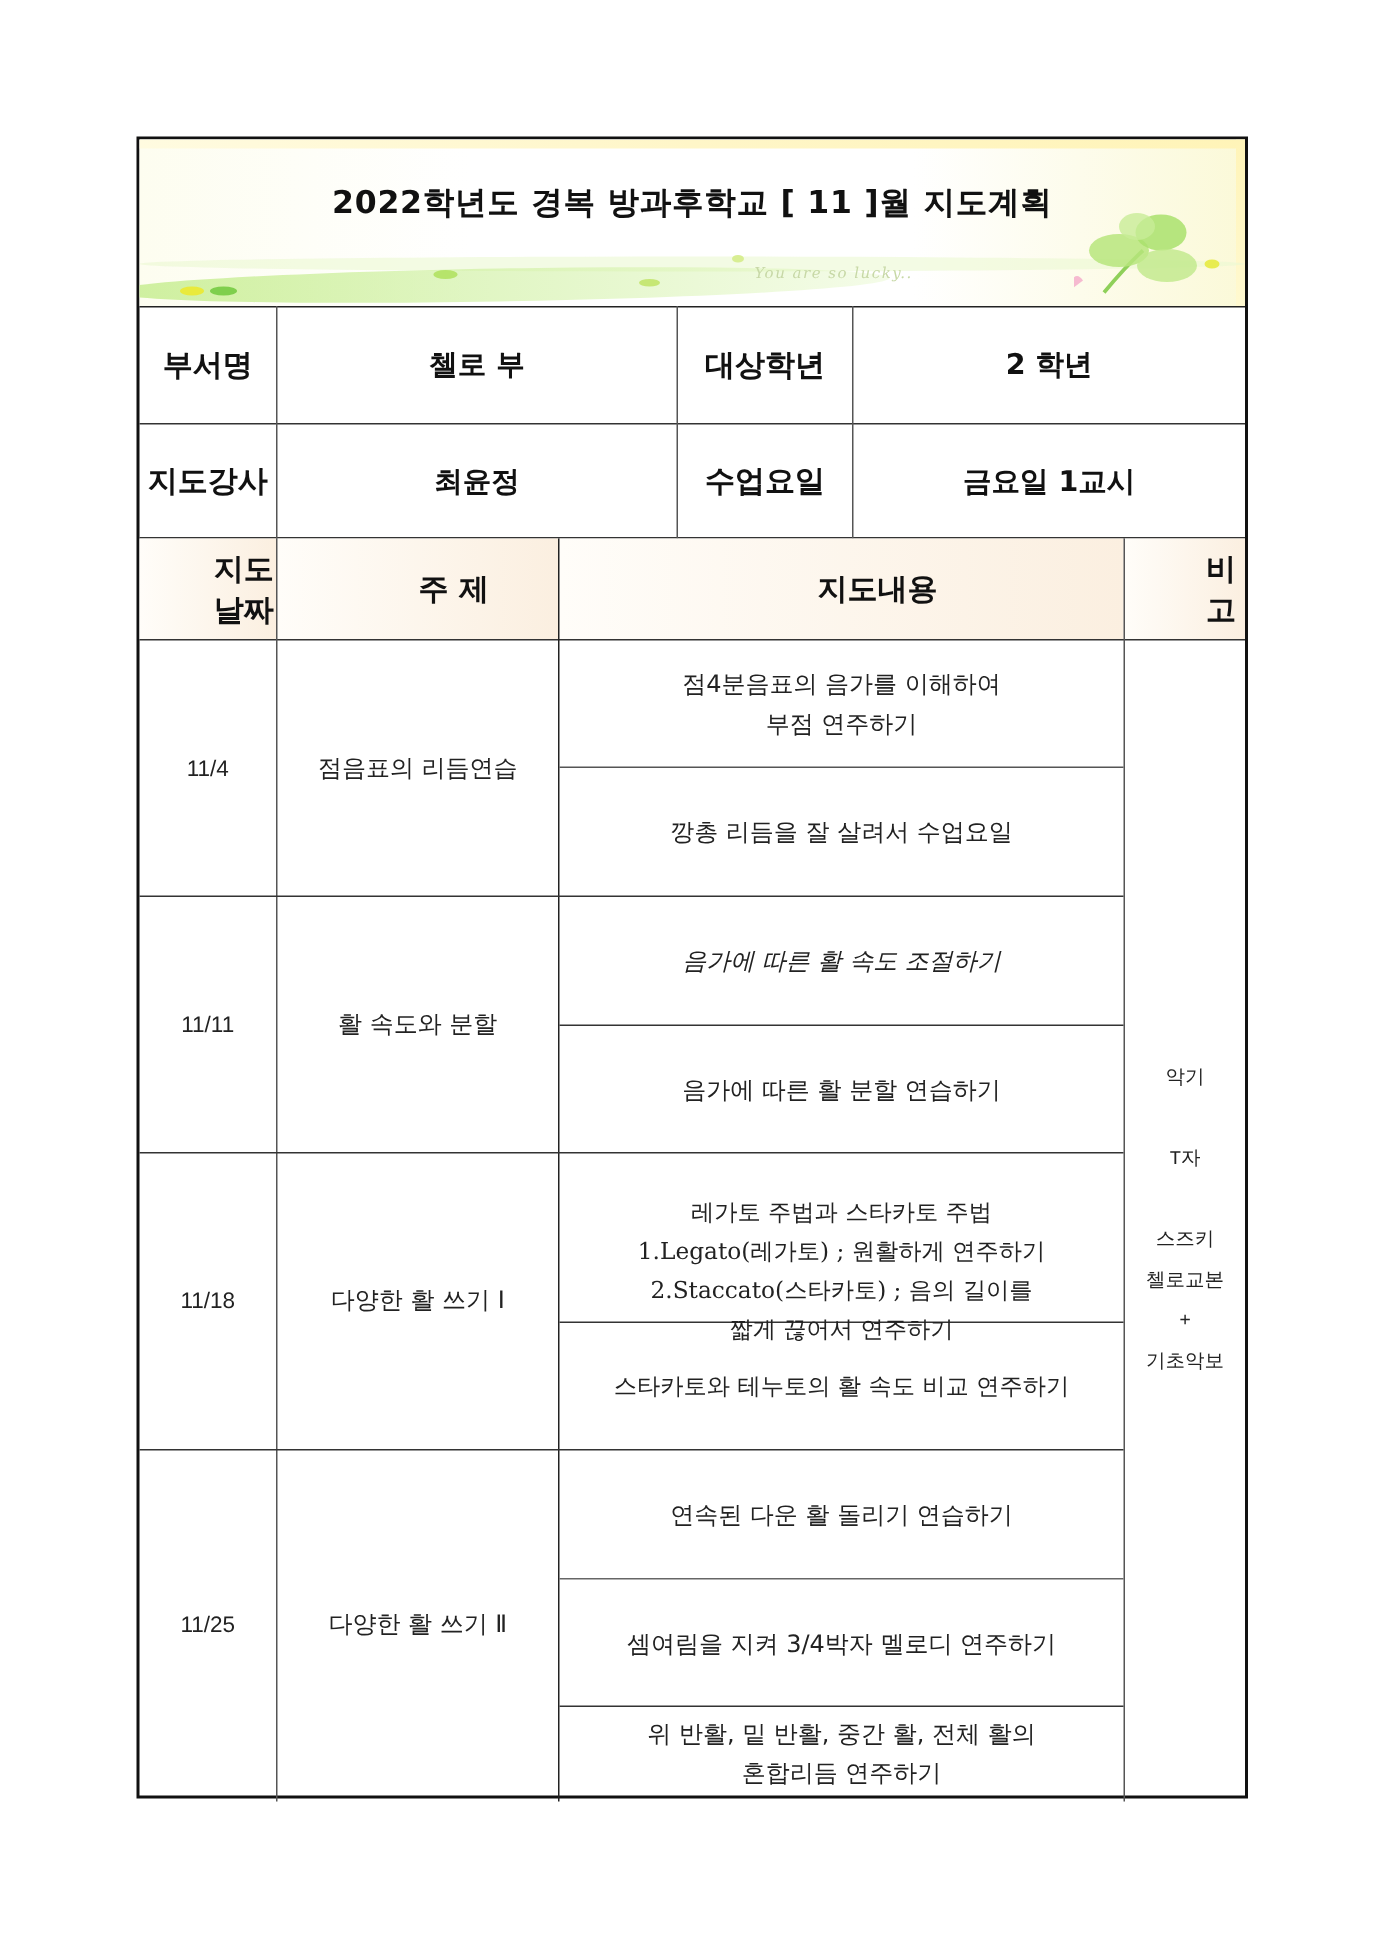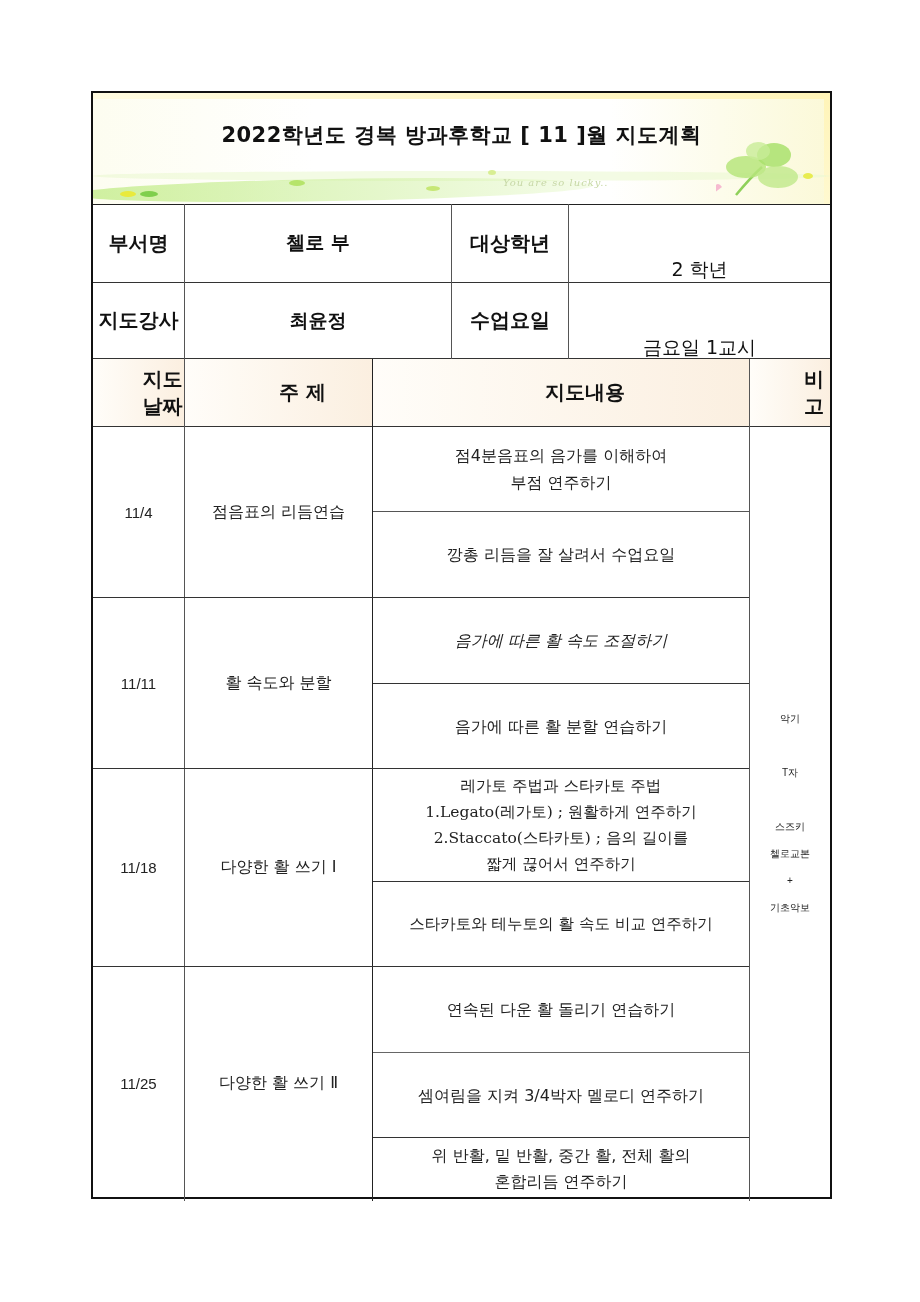"2 학년" .info-value.light { font-weight: normal -> bold; margin-top: 27px -> none }
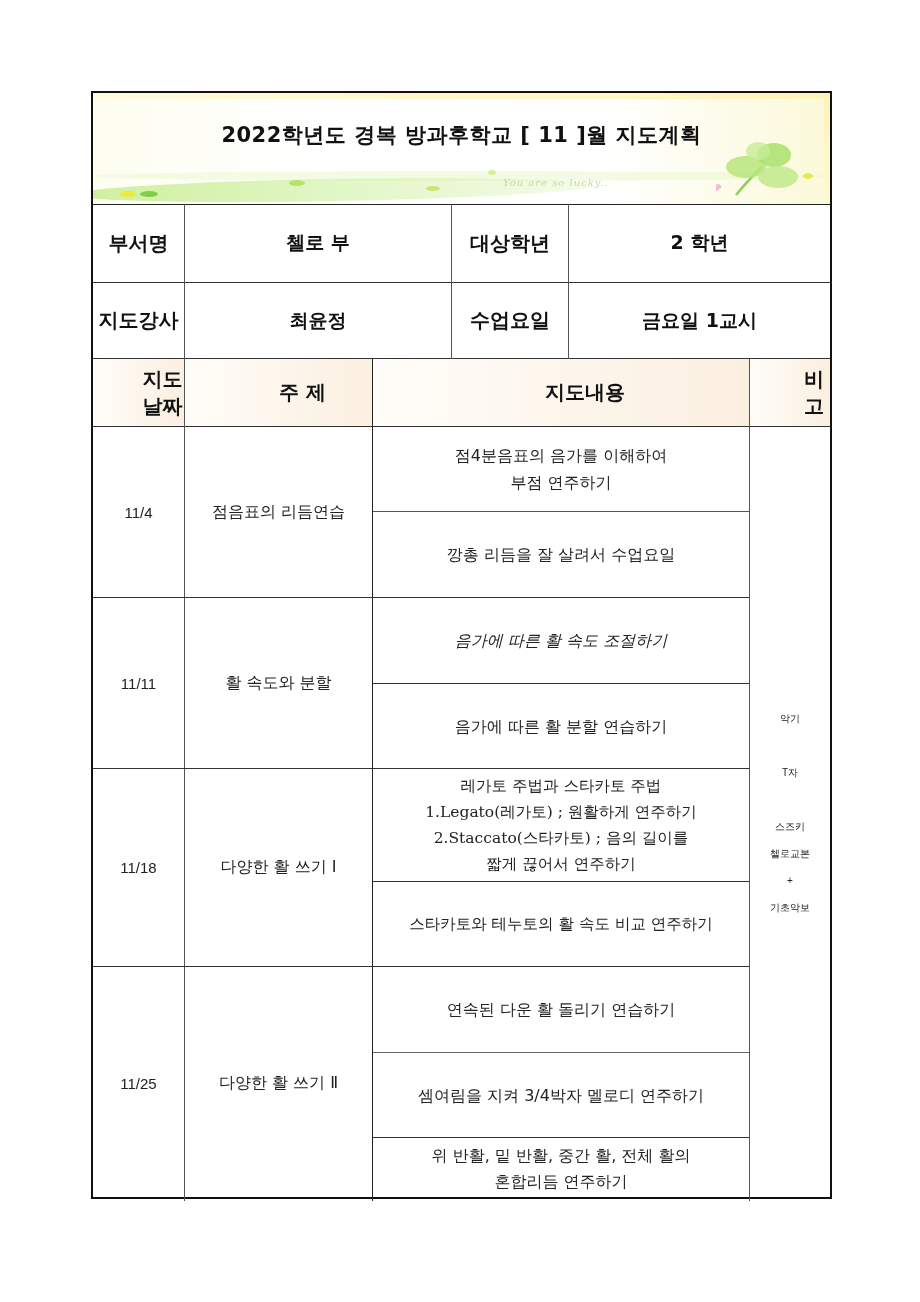"악기" .remark { font-family: Liberation Sans, sans-serif -> Liberation Mono, monospace; font-size: 10px -> 13px }
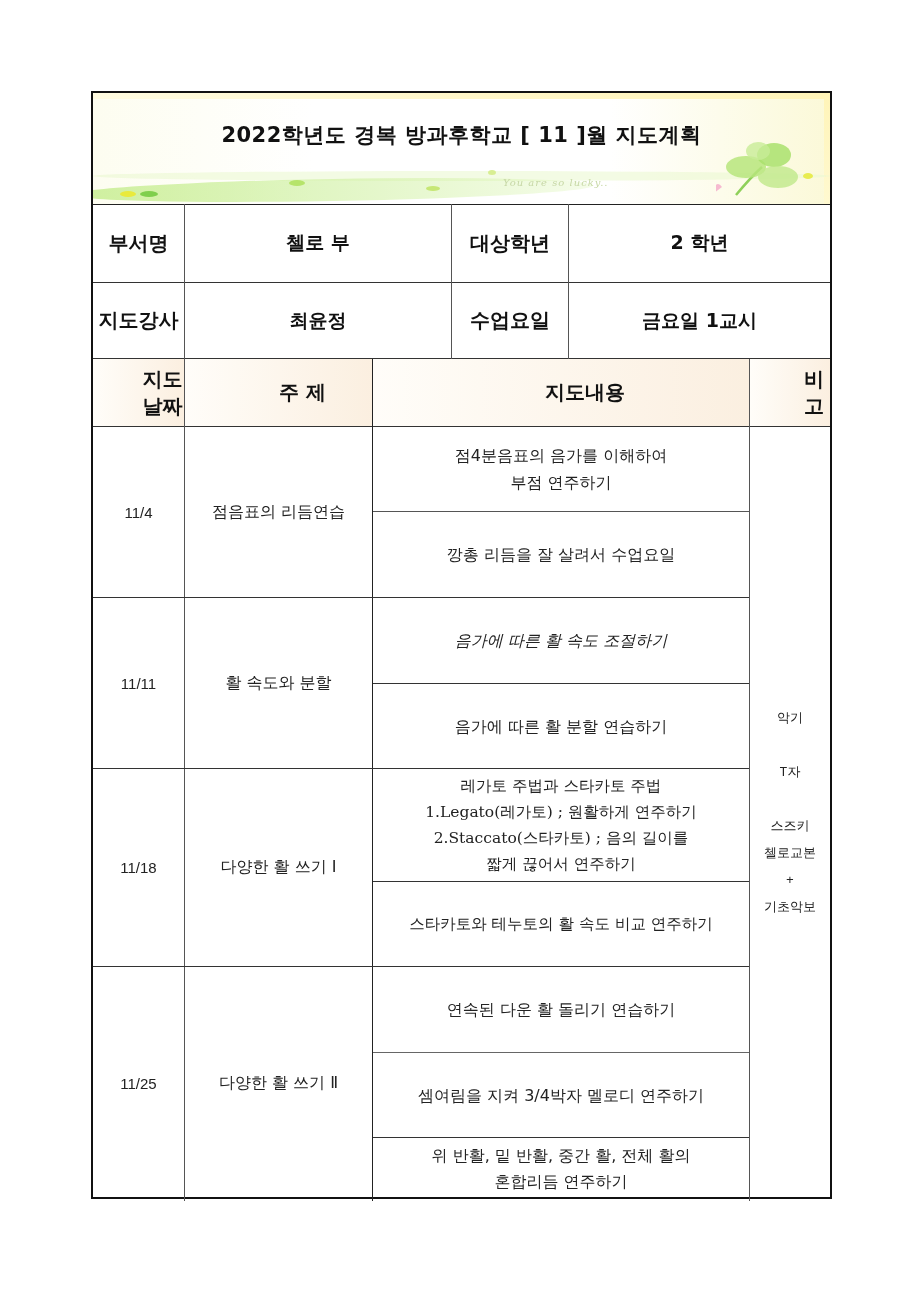"레가토 주법과 스타카토 주법" .content.serif { margin-top: none -> 22px }
